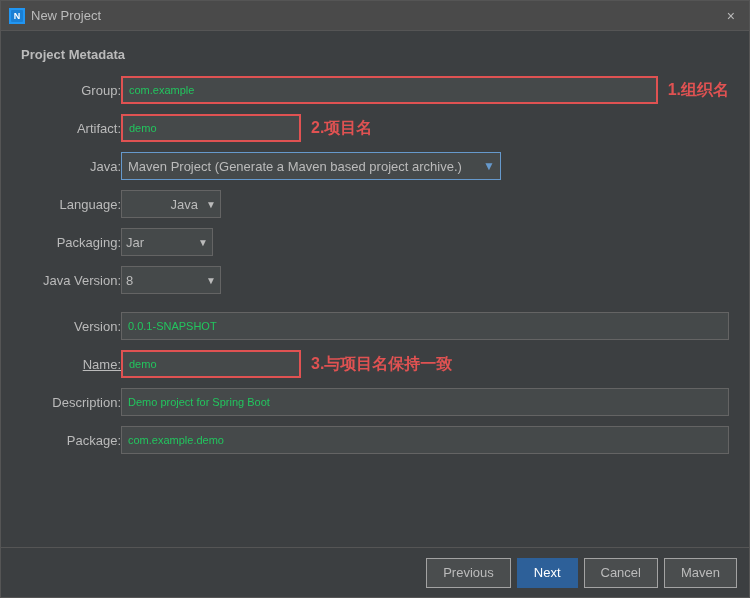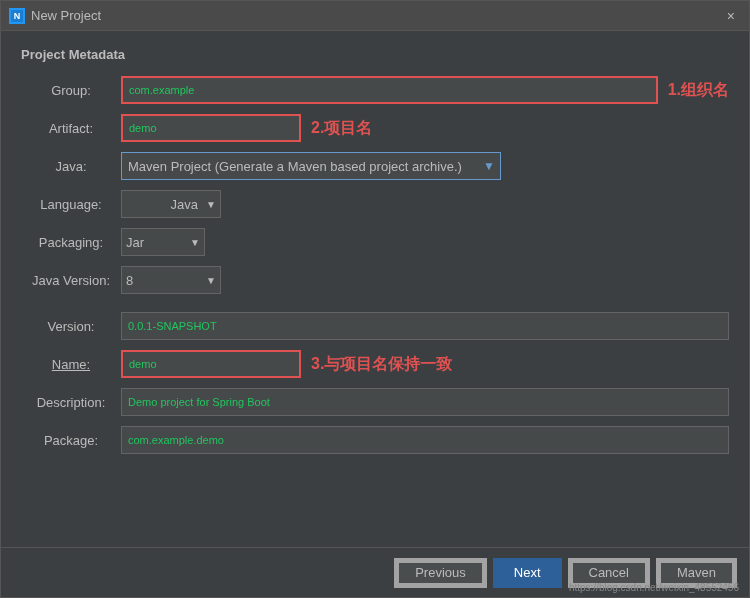"Group:" .form-label { text-align: center -> right }
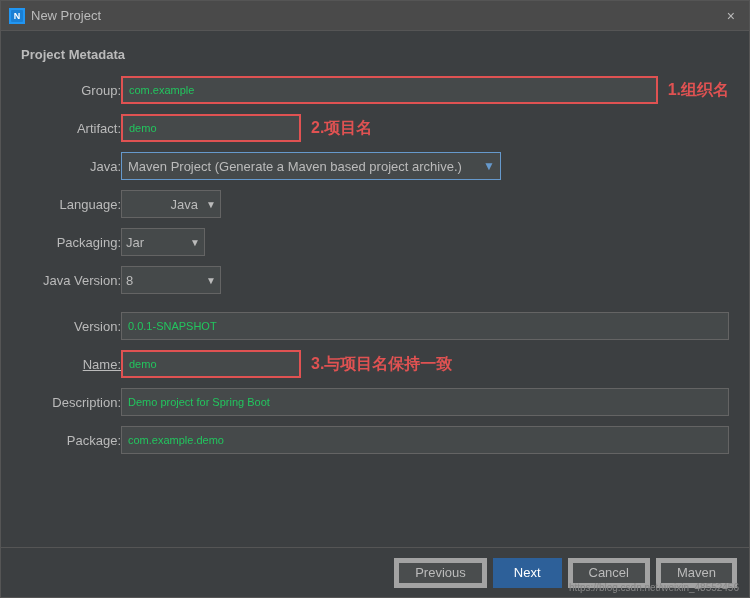"Jar" select.form-select { width: 84px -> 92px }
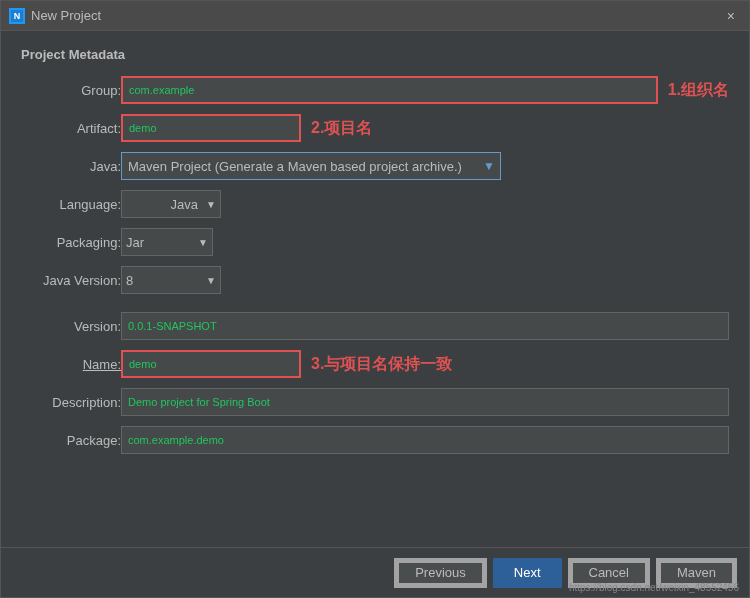"Previous" .btn { border: 5px solid #a3a3a3 -> 1px solid #a3a3a3 }
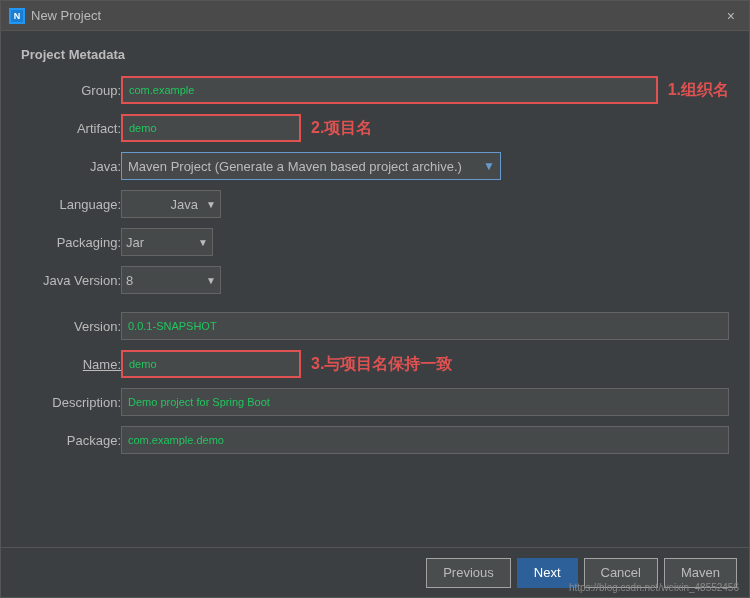"https://blog.csdn.net/weixin_48552456" span.footer-url { html: <span>https://blog.csdn.net/weixin_48552456</span> -> none }
